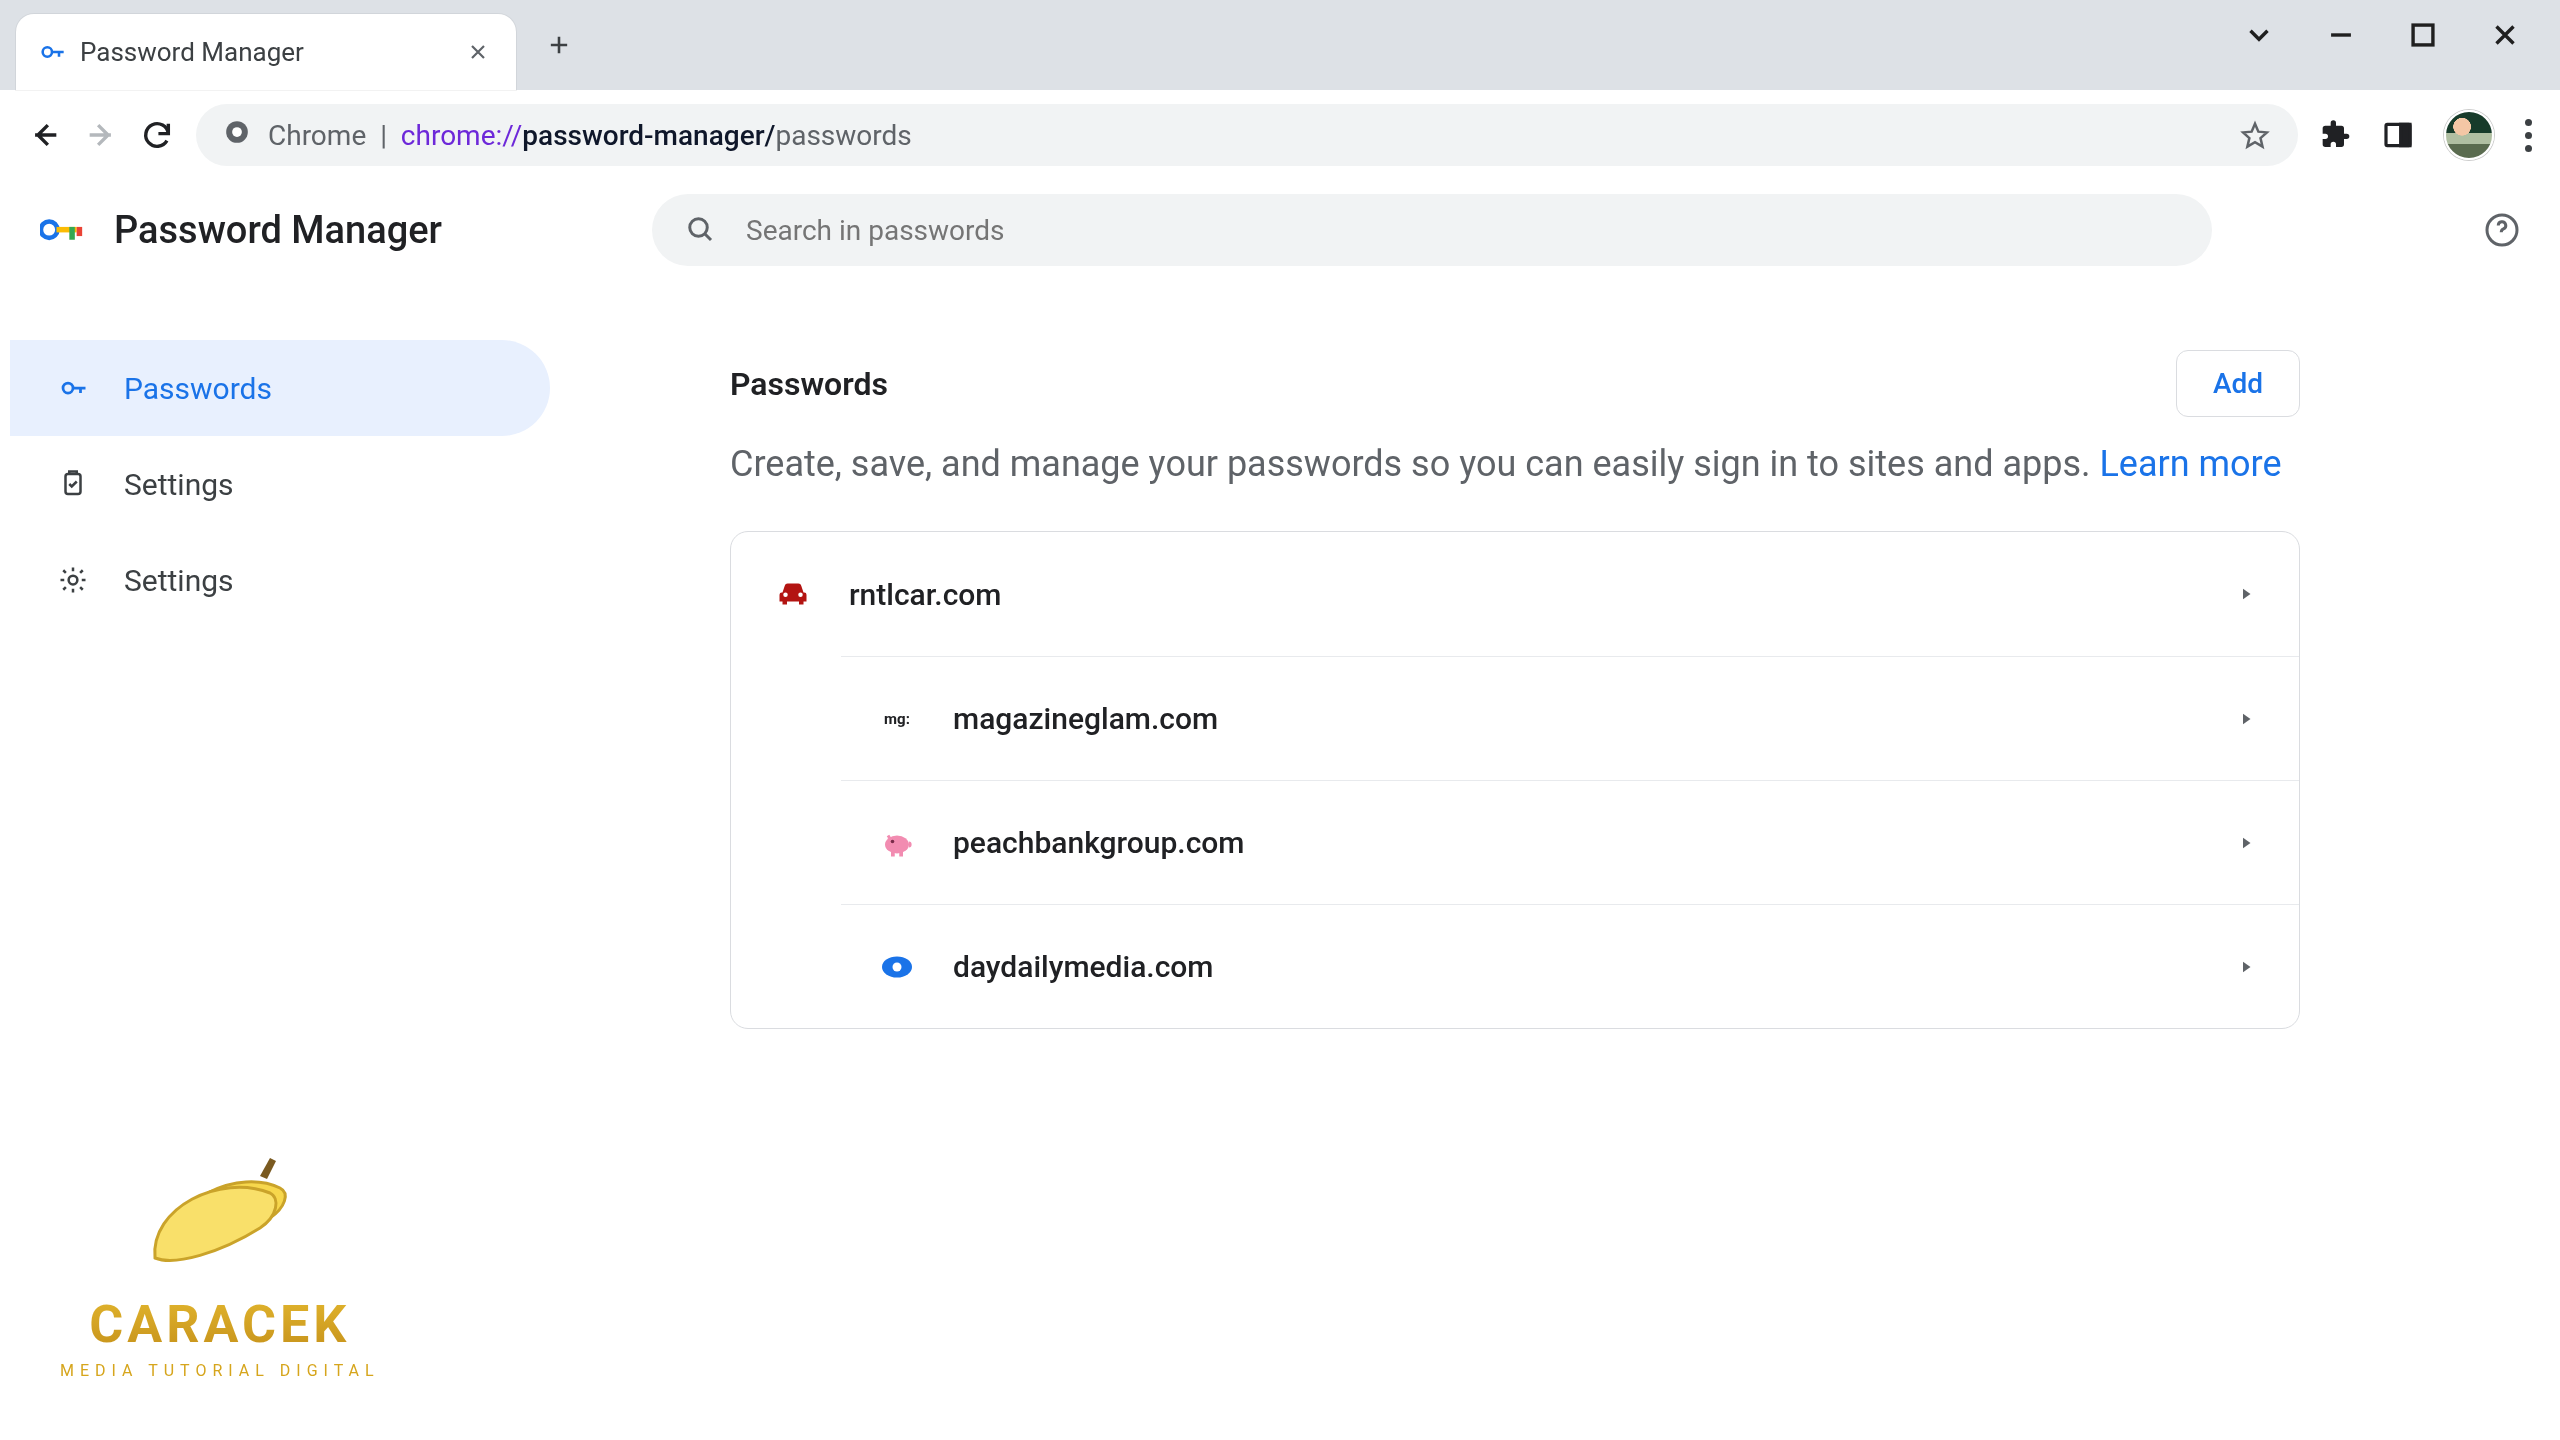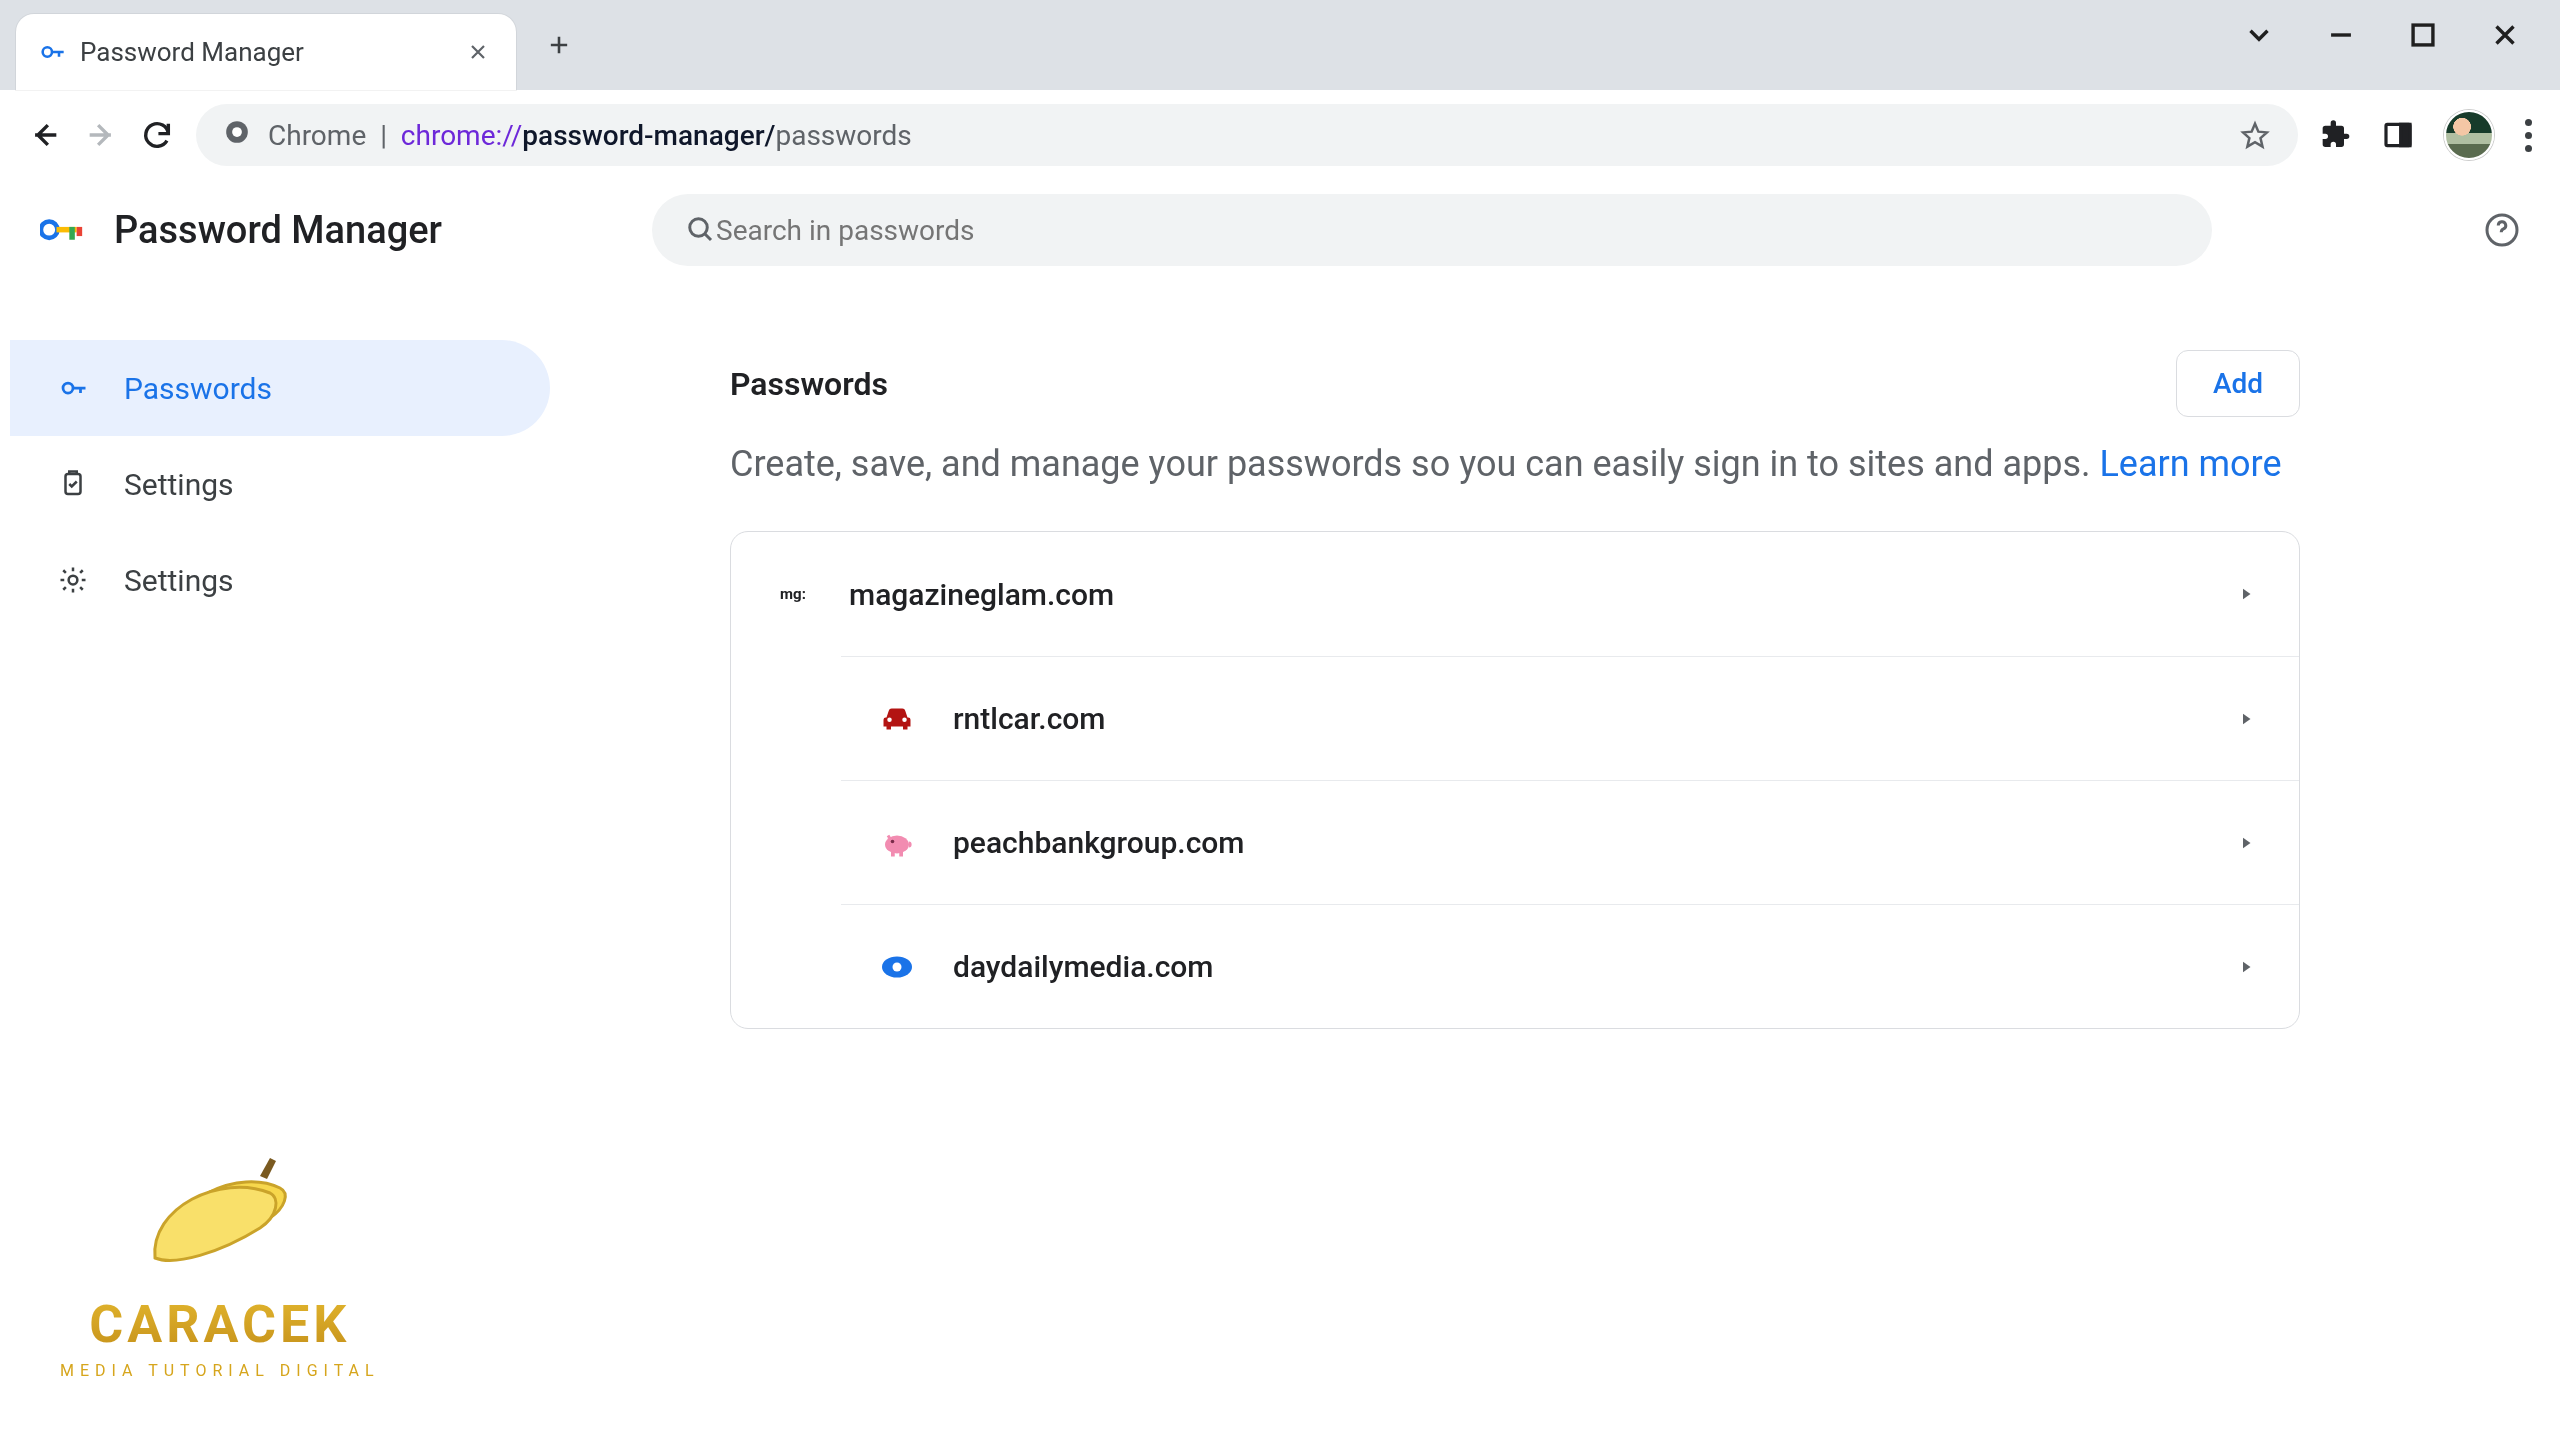"Search in passwords" .searchbox { gap: none -> 30px }
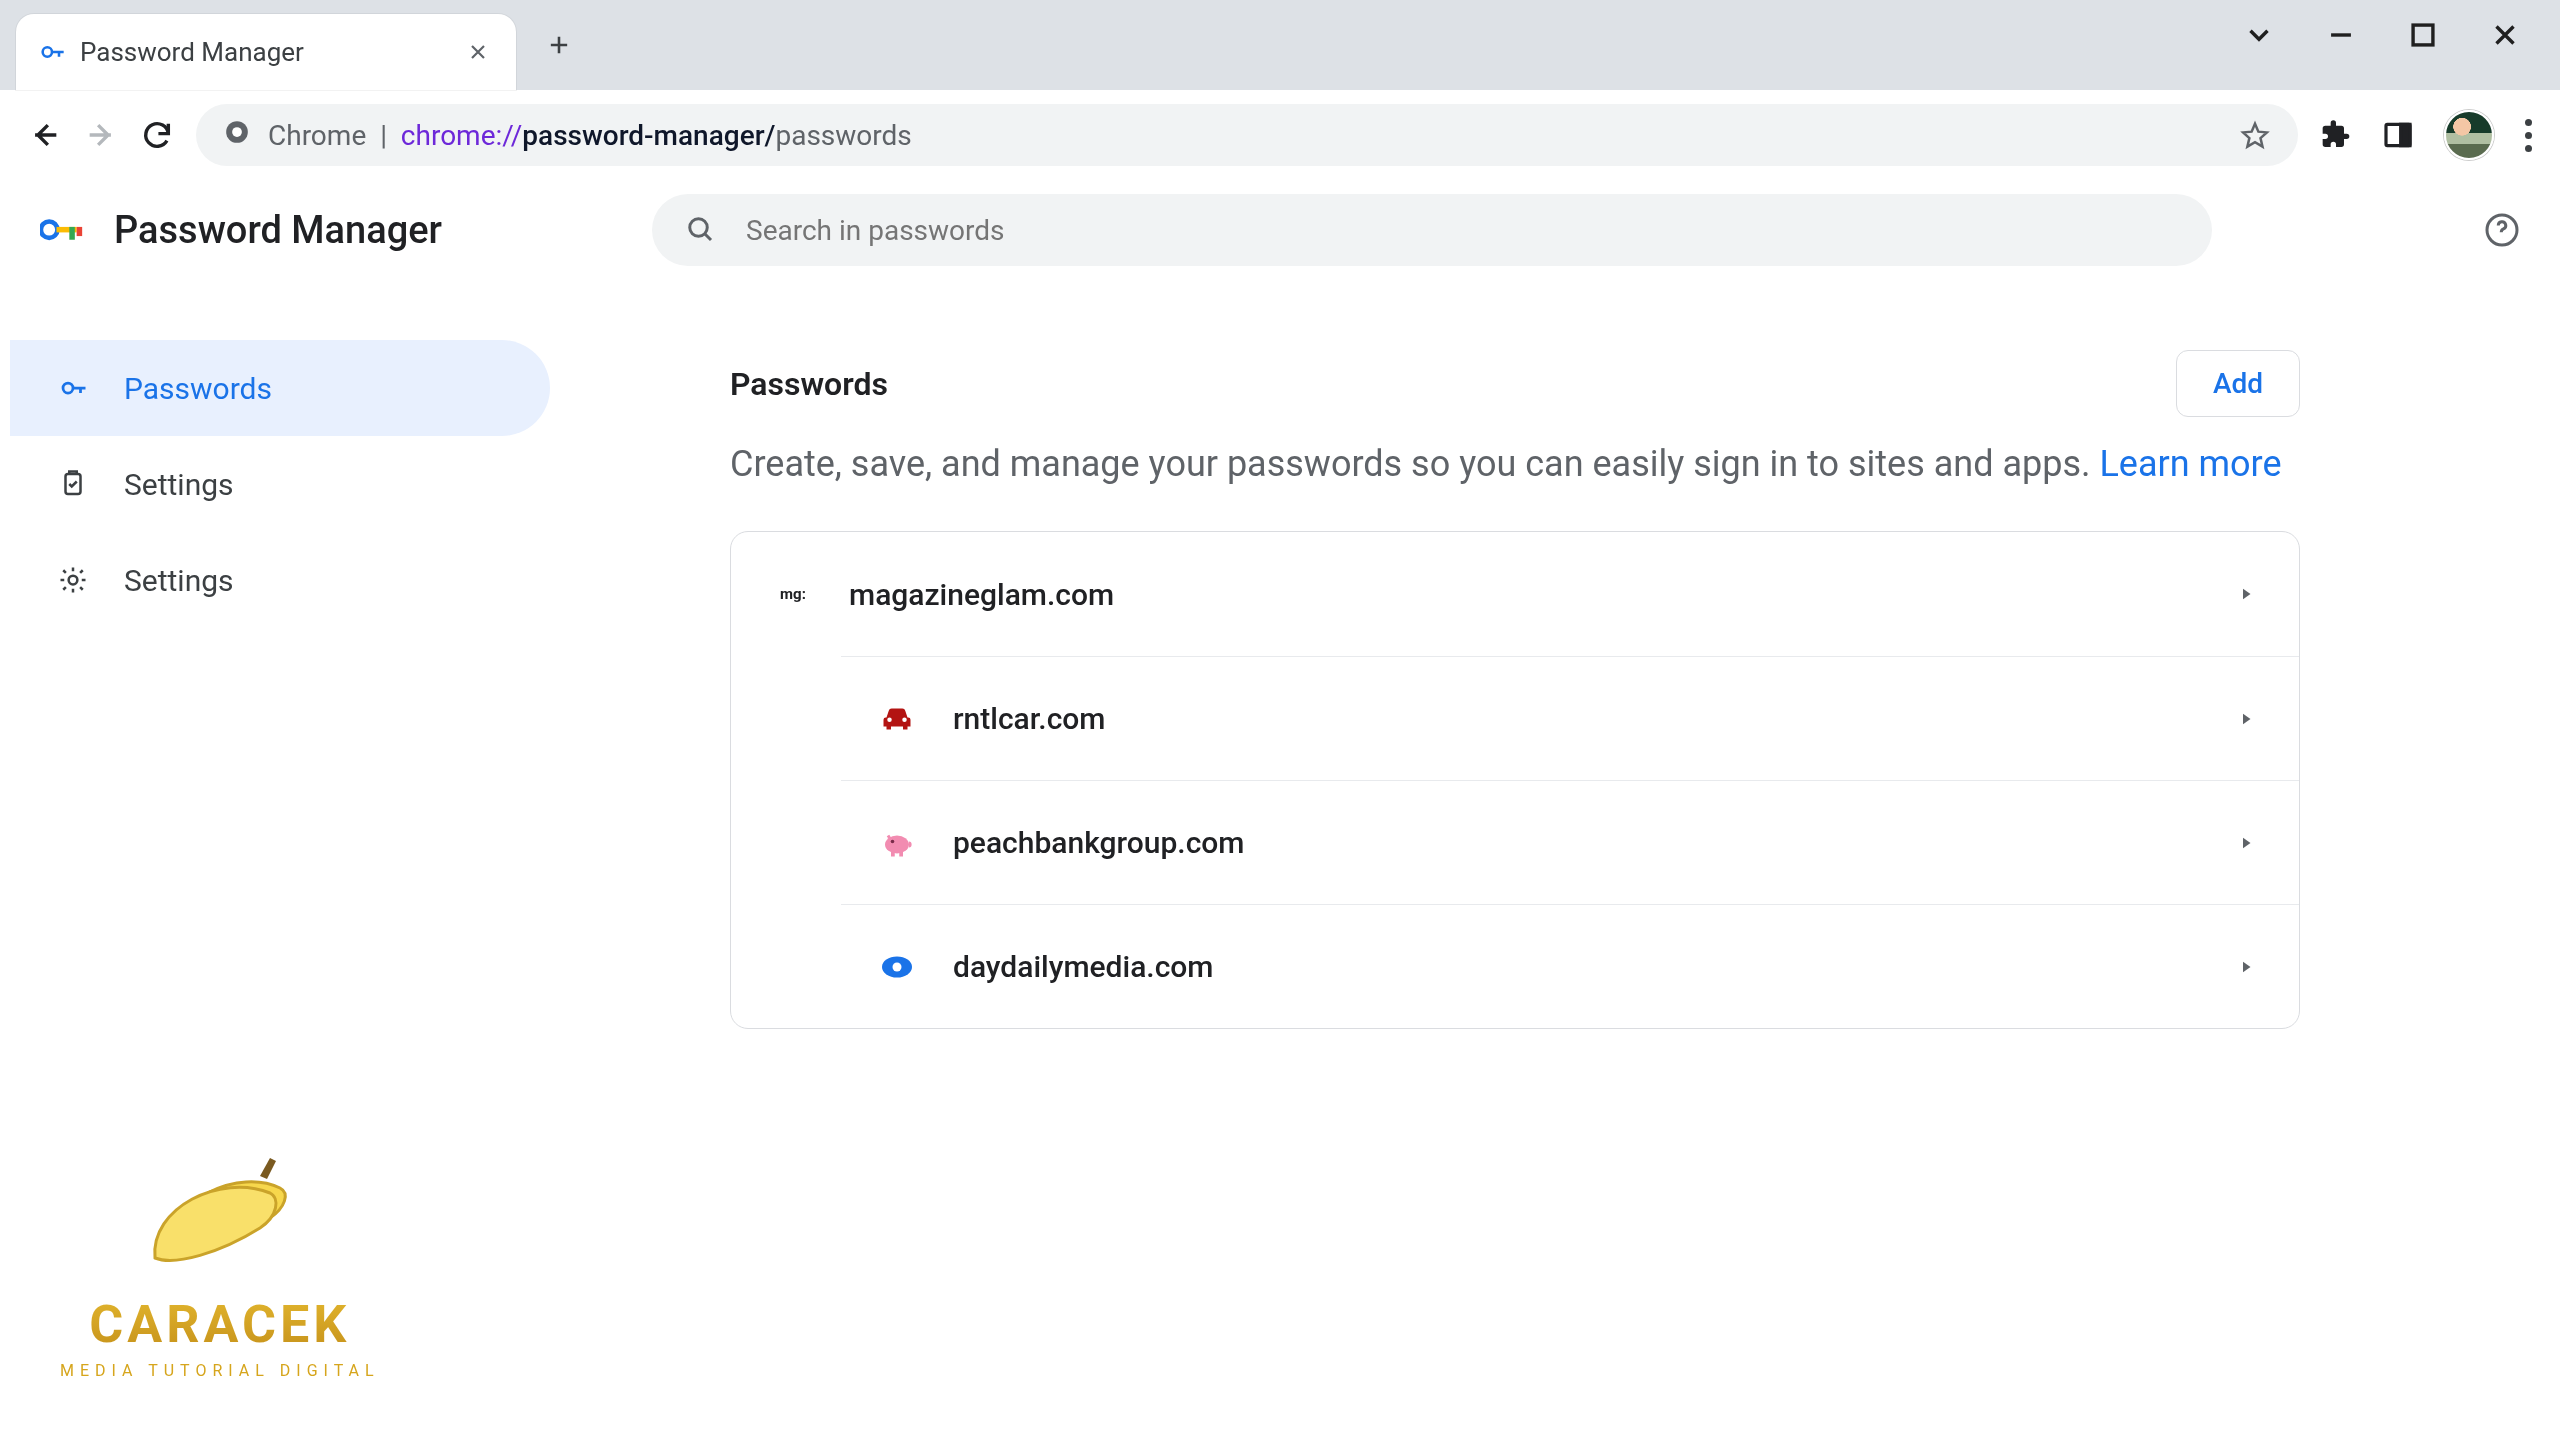"mg:" div.row { order: before "rntlcar.com" -> after "rntlcar.com" }
